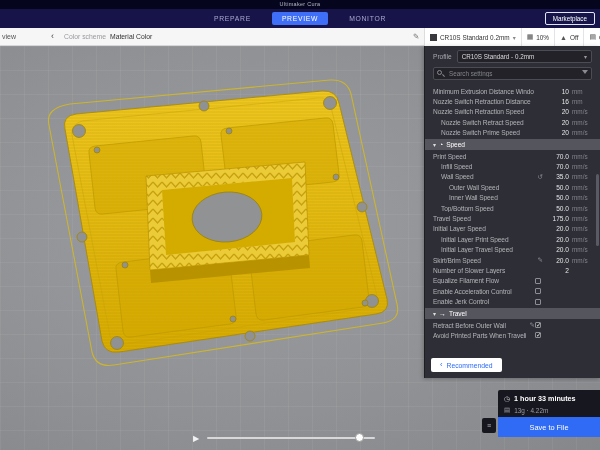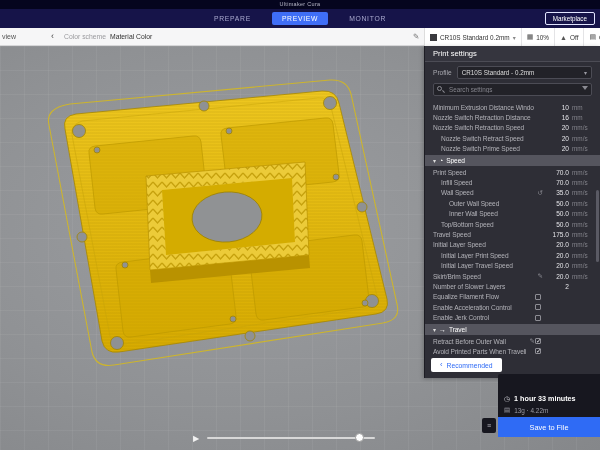"Print settings" div.p-header { html: <div>Print settings</div> -> none }
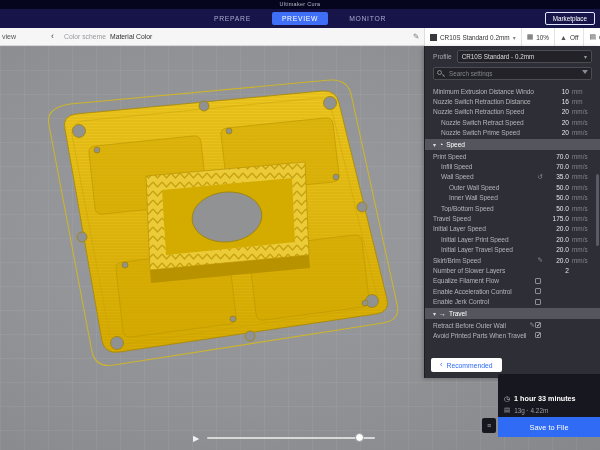"1 hour 33 minutes" .sum-info { padding: 20px 6px 3px -> 4px 6px 3px }
